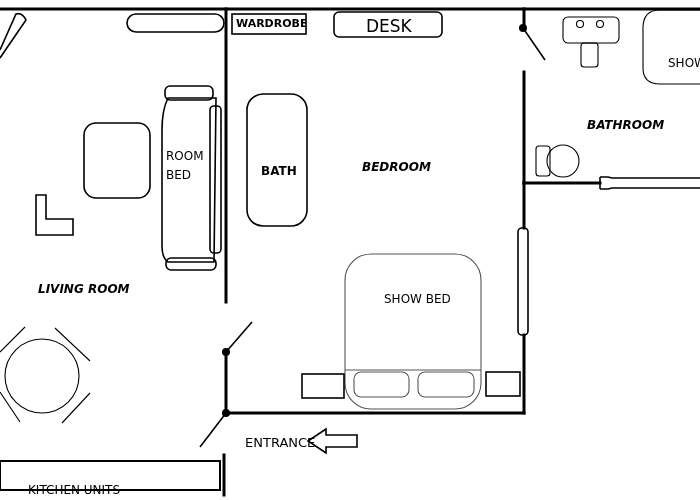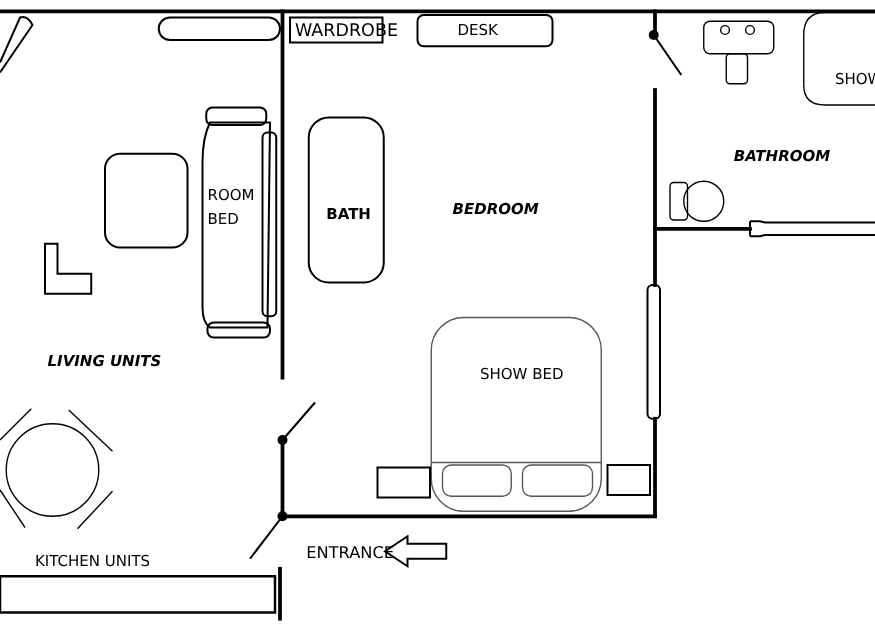"WARDROBE" div.label { font-size: 14px -> 11px; font-weight: none -> bold }
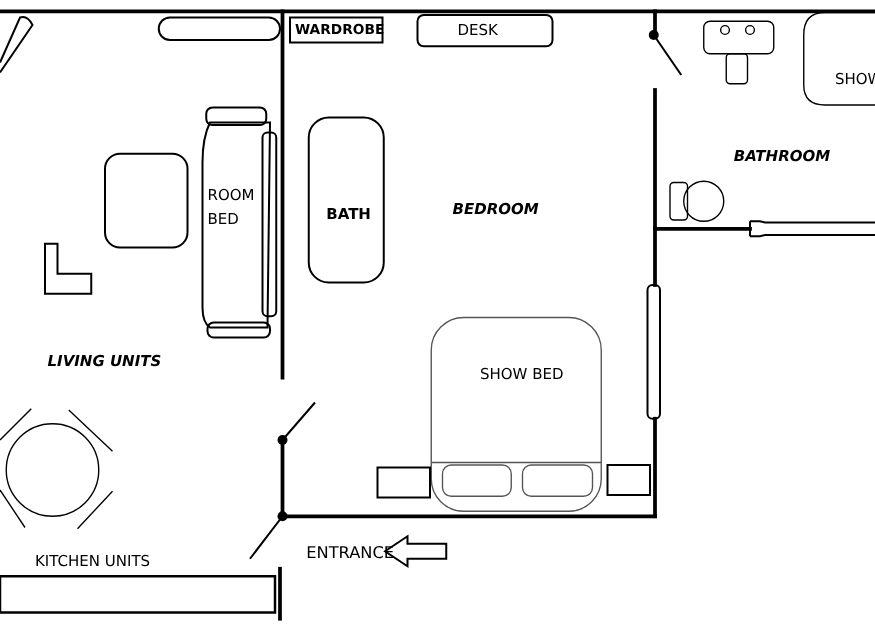"DESK" div.label { font-size: 12px -> 17px }
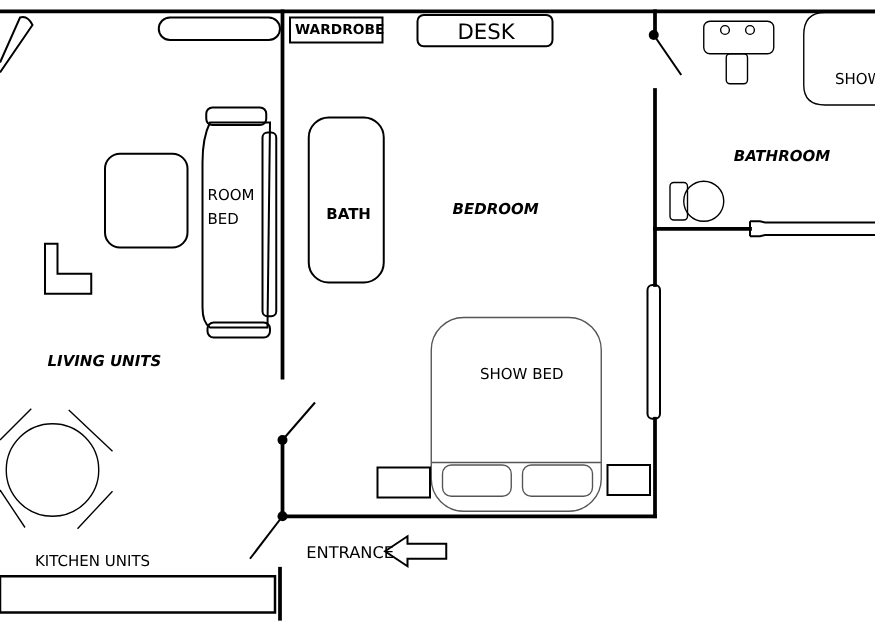"LIVING UNITS" div.label { text: UNITS -> ROOM }
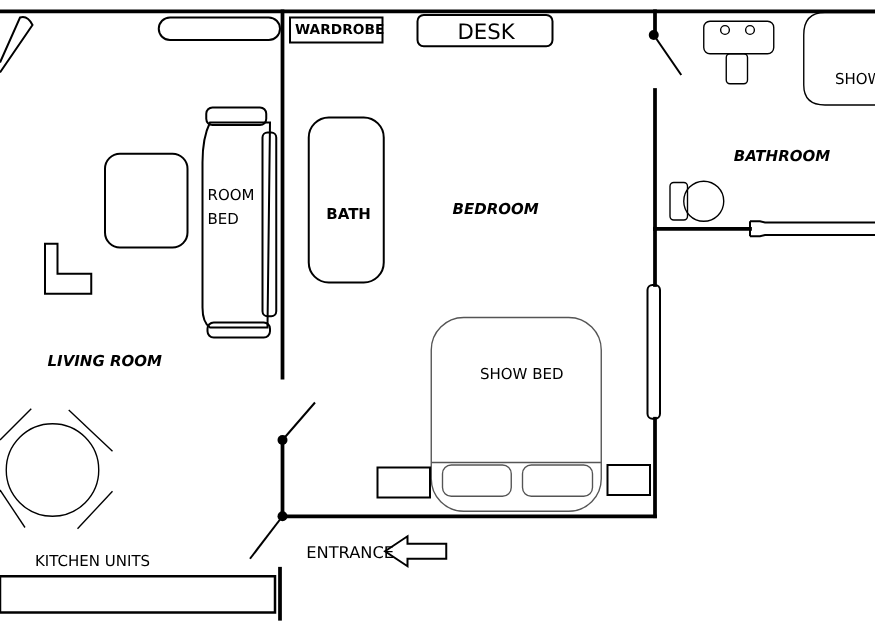"KITCHEN UNITS" div.label { top: 443px -> 484px }
